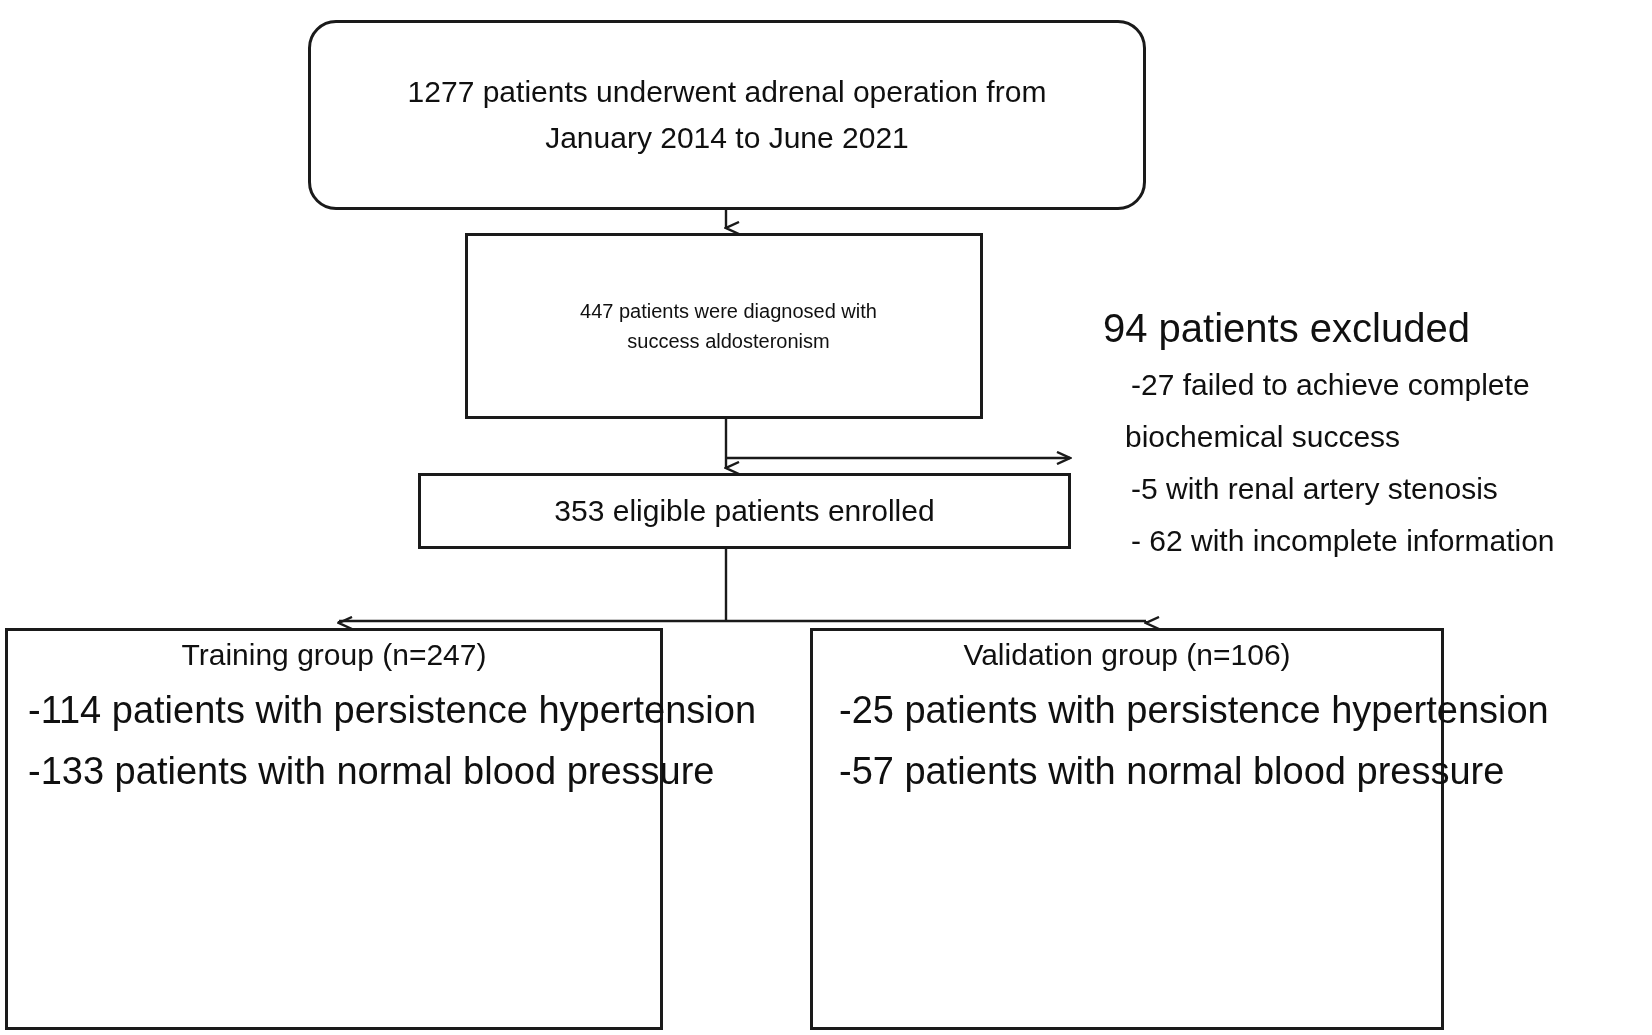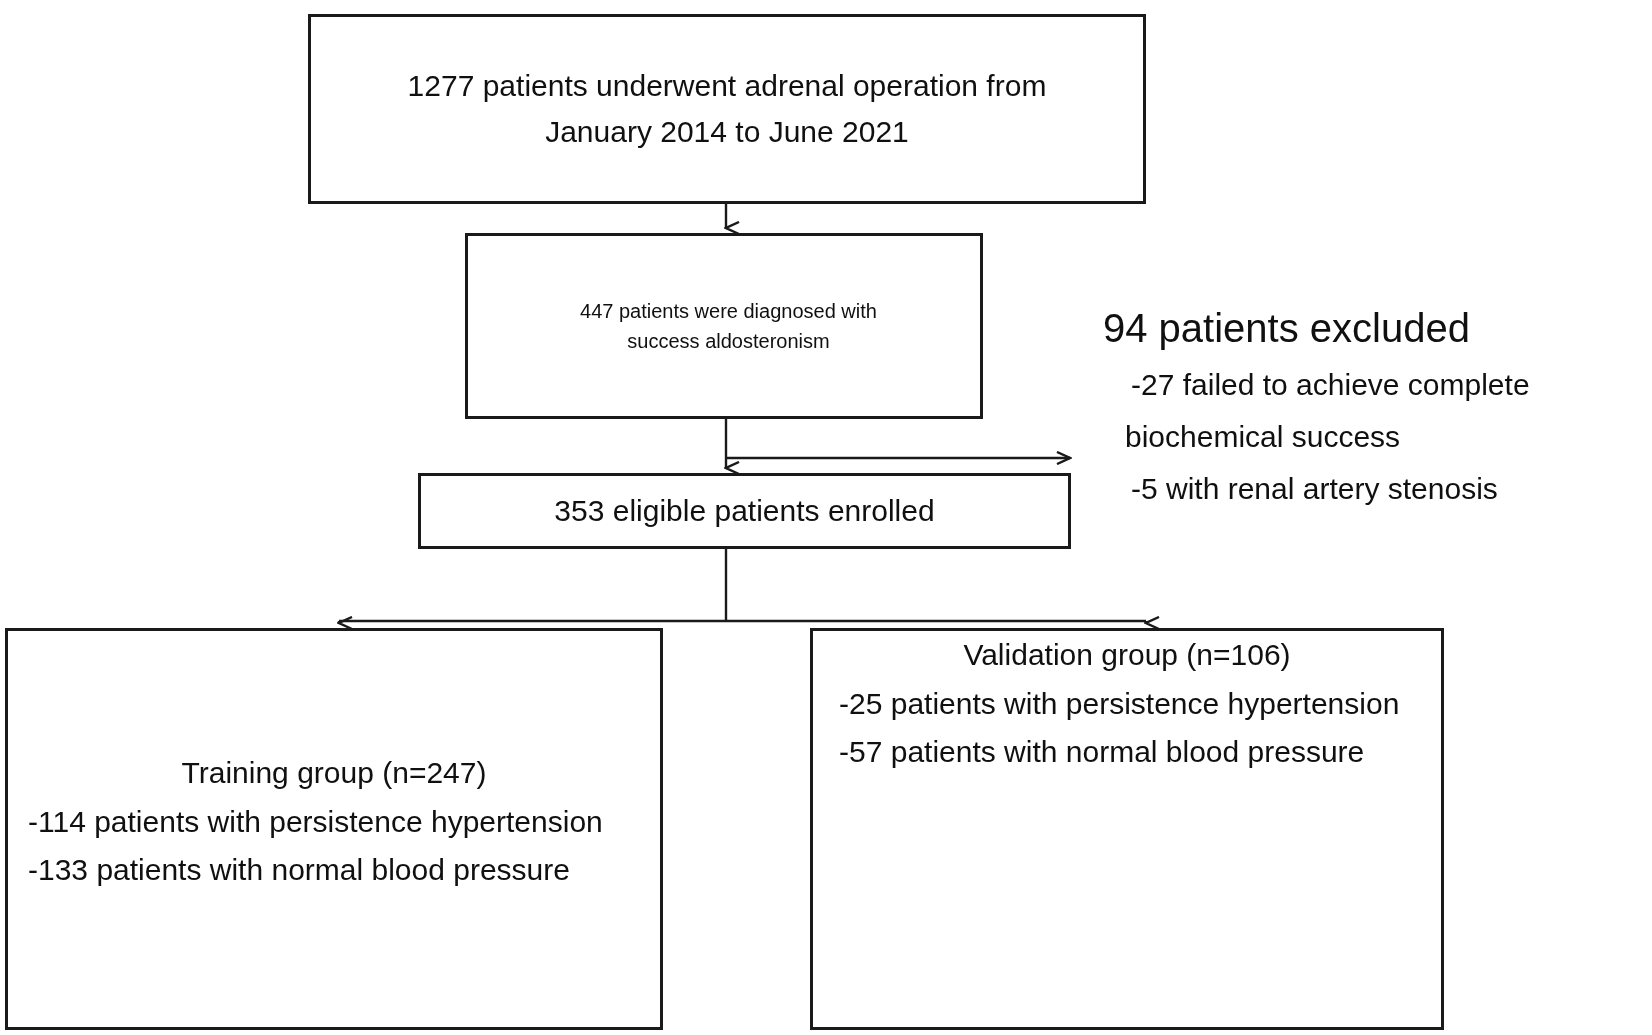"1277 patients underwent adrenal" #box-source { border-radius: none -> 28px; top: 14px -> 20px }
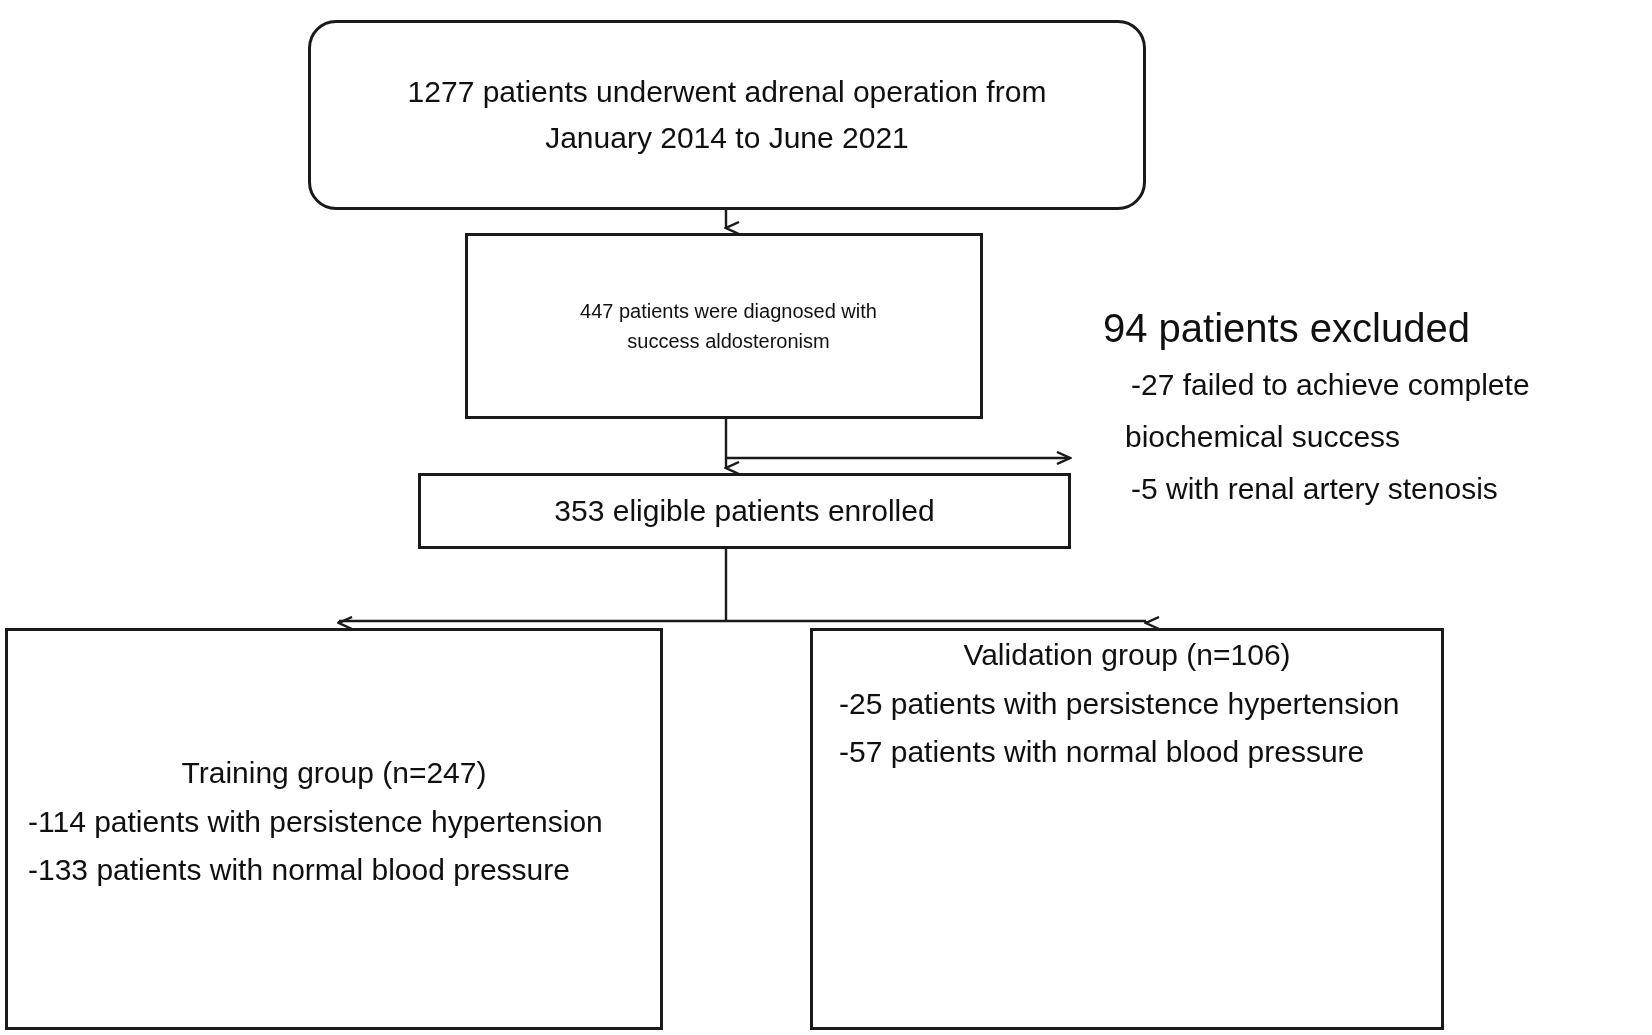"- 62 with incomplete information" div.excl-item { html: none -> <div>- 62 with incomplete information</div> }
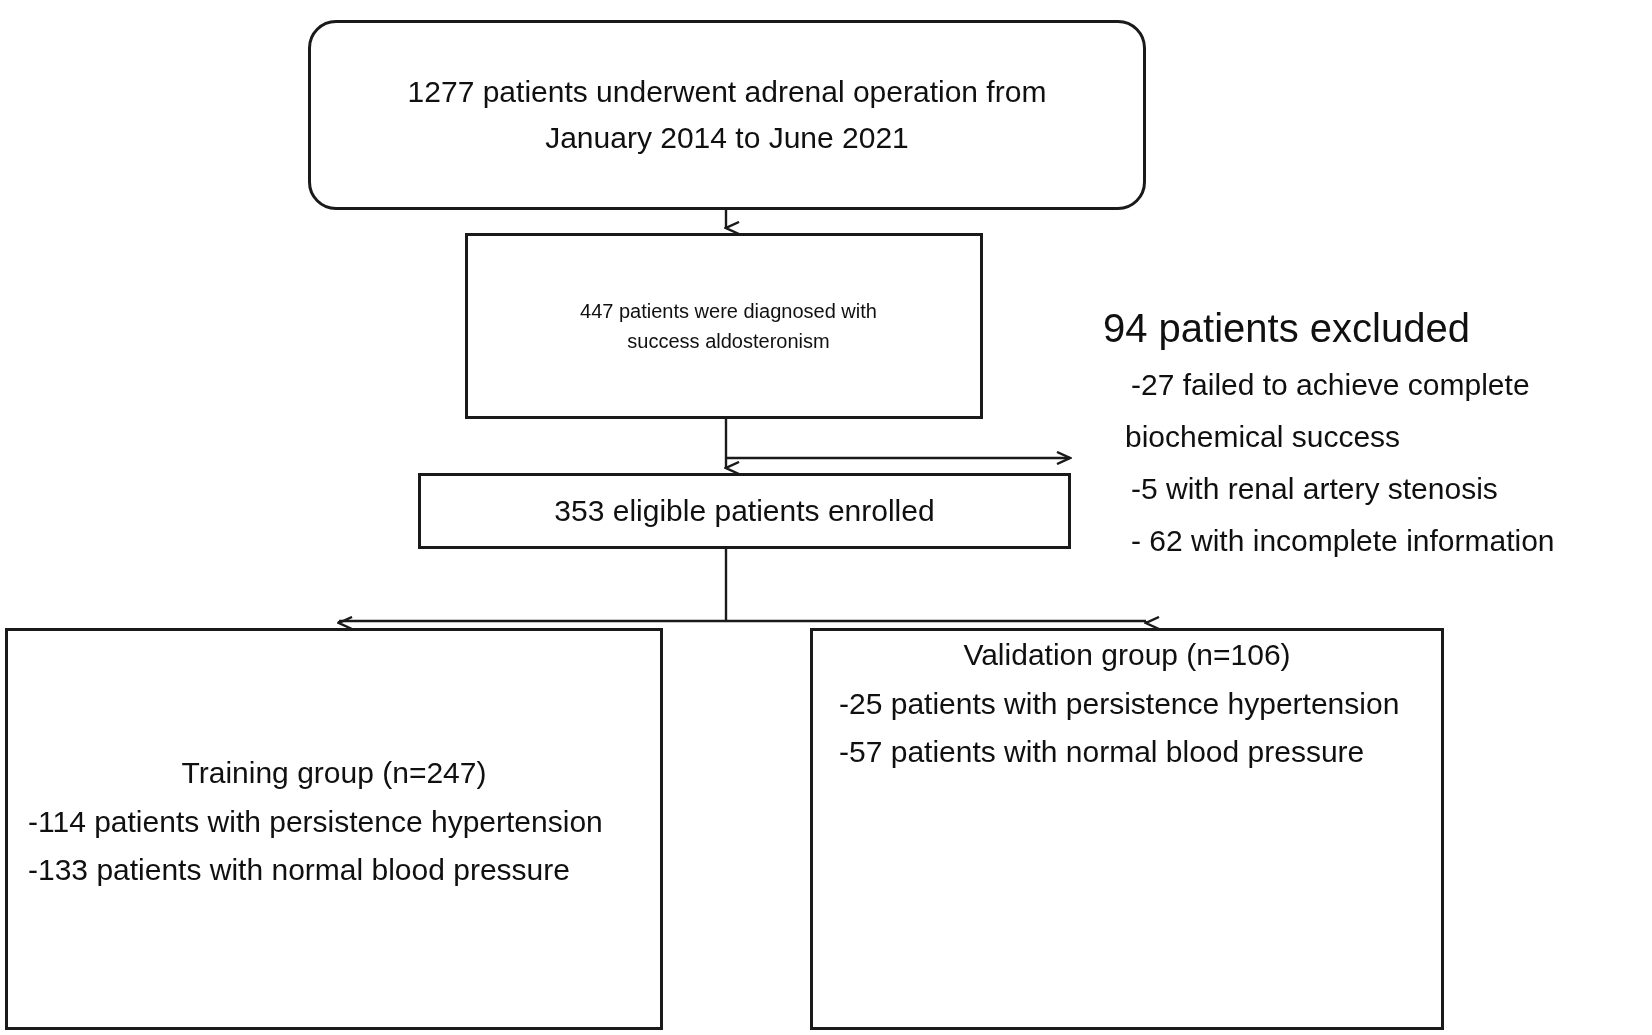"Training group (n=247)" #box-training { padding-top: 118px -> none }
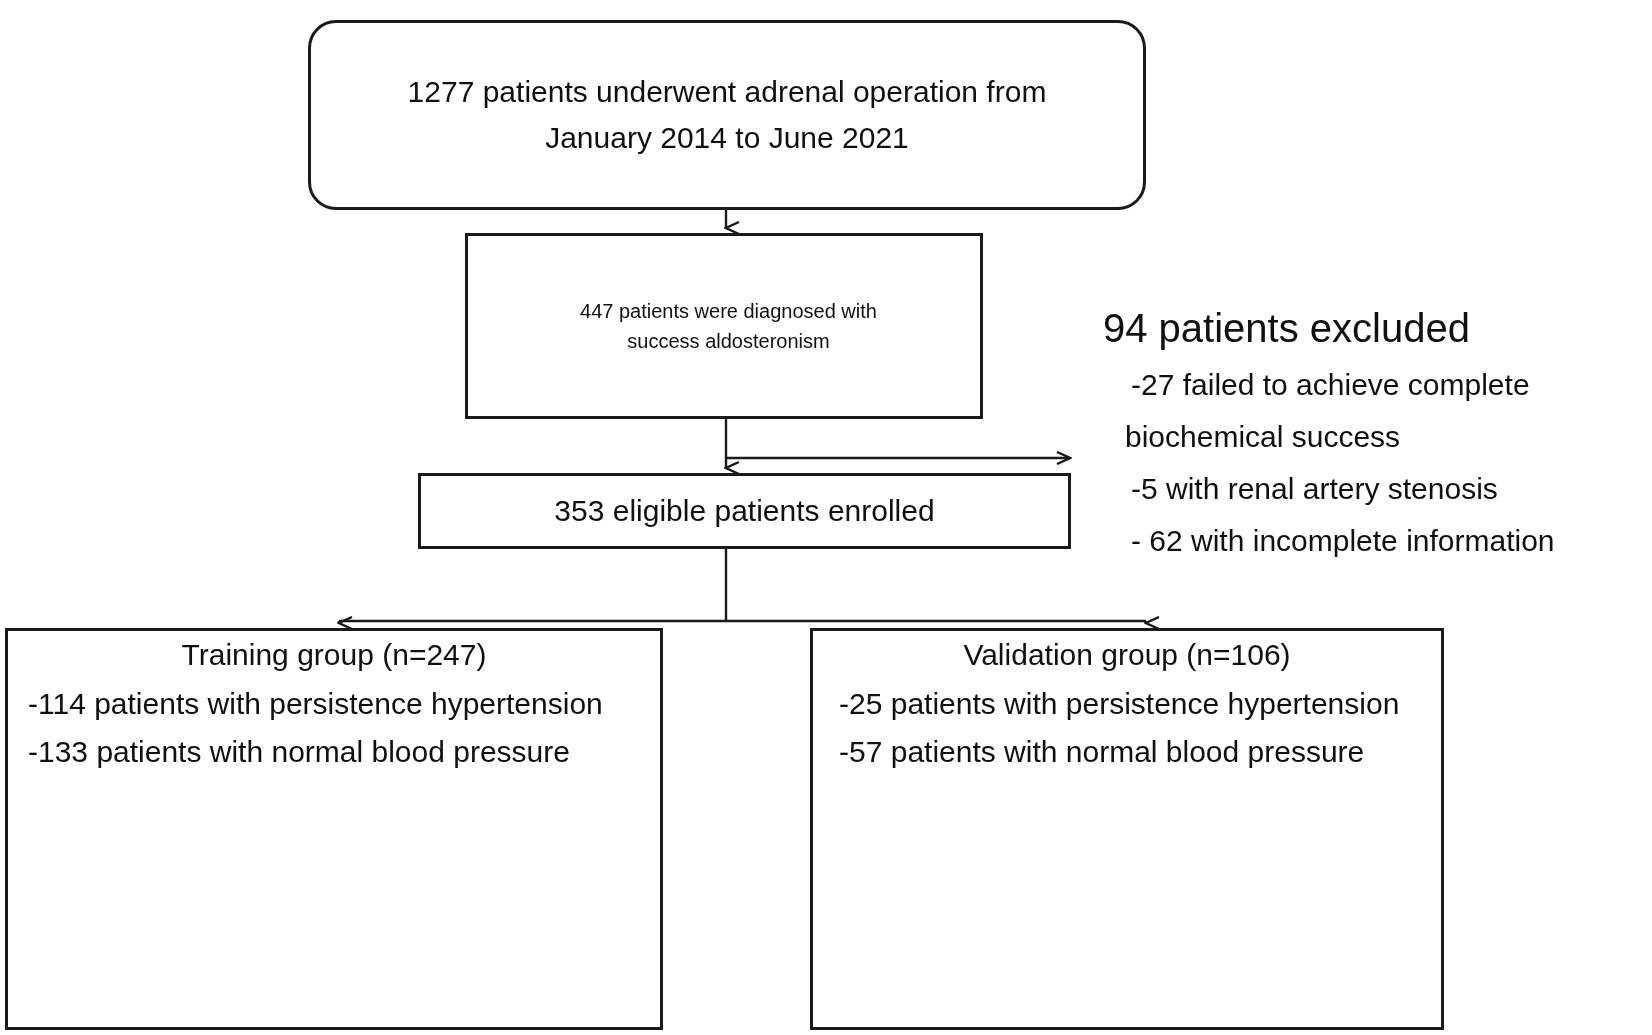"-114 patients with persistence" .group-item { font-size: 30px -> 38px }
